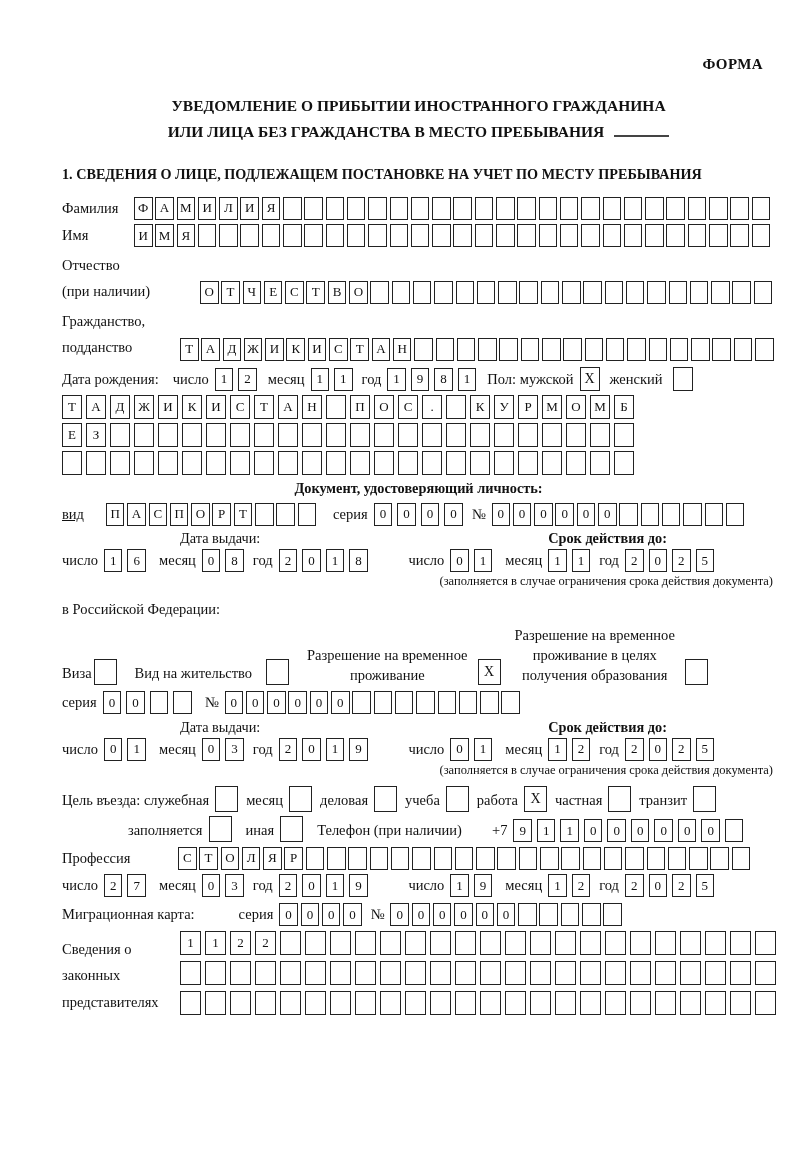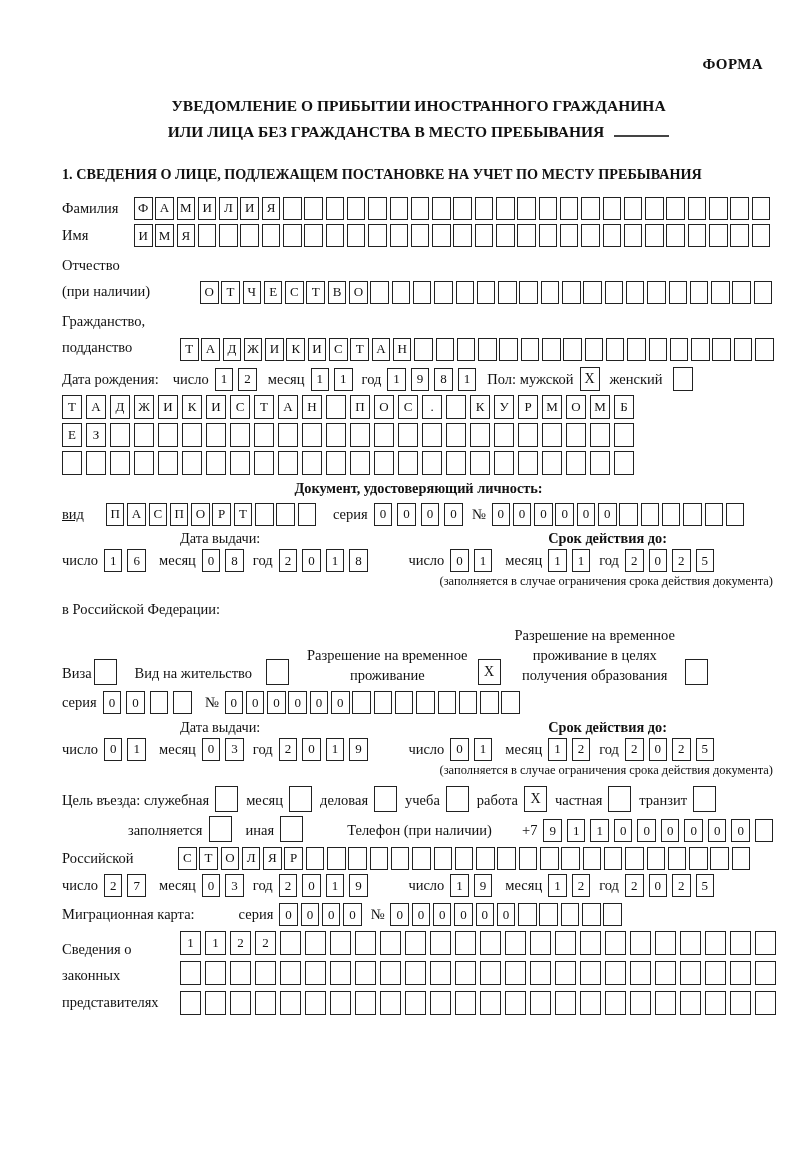"Телефон (при наличии)" span.lbl { margin-left: 44px -> 14px }
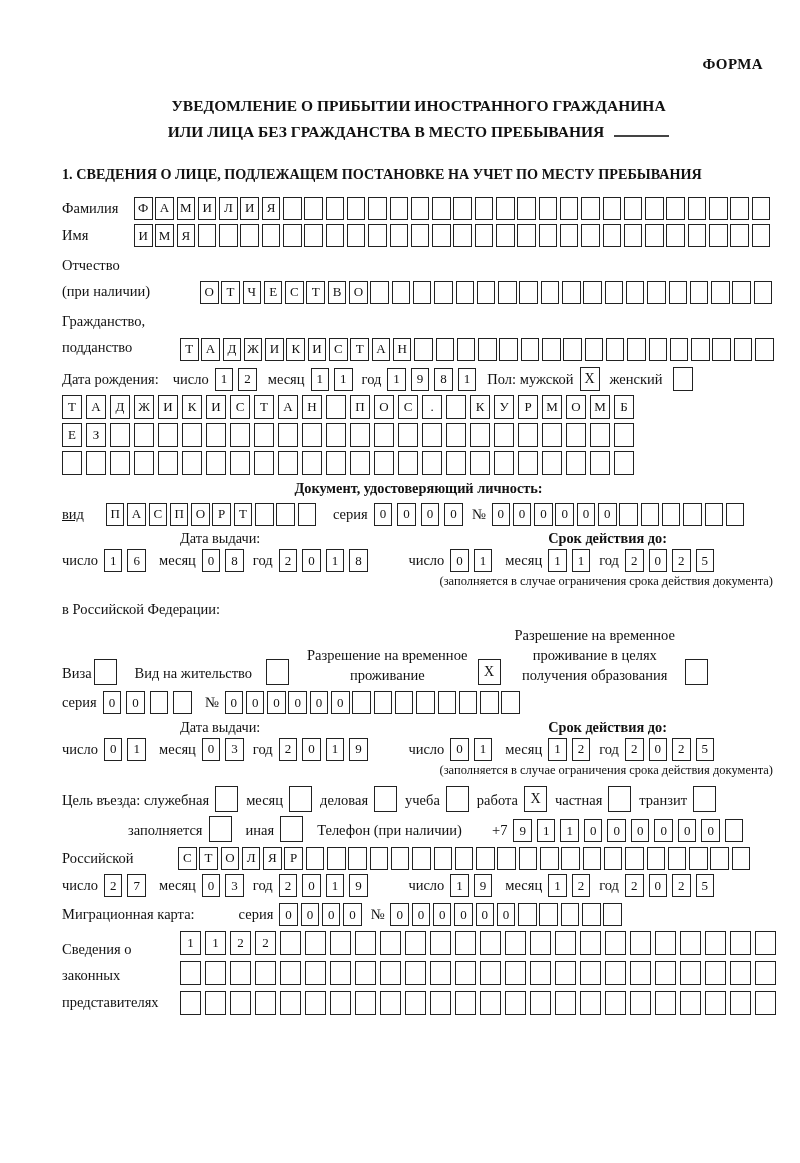"Российской" span.lbl { text: Российской -> Профессия }
